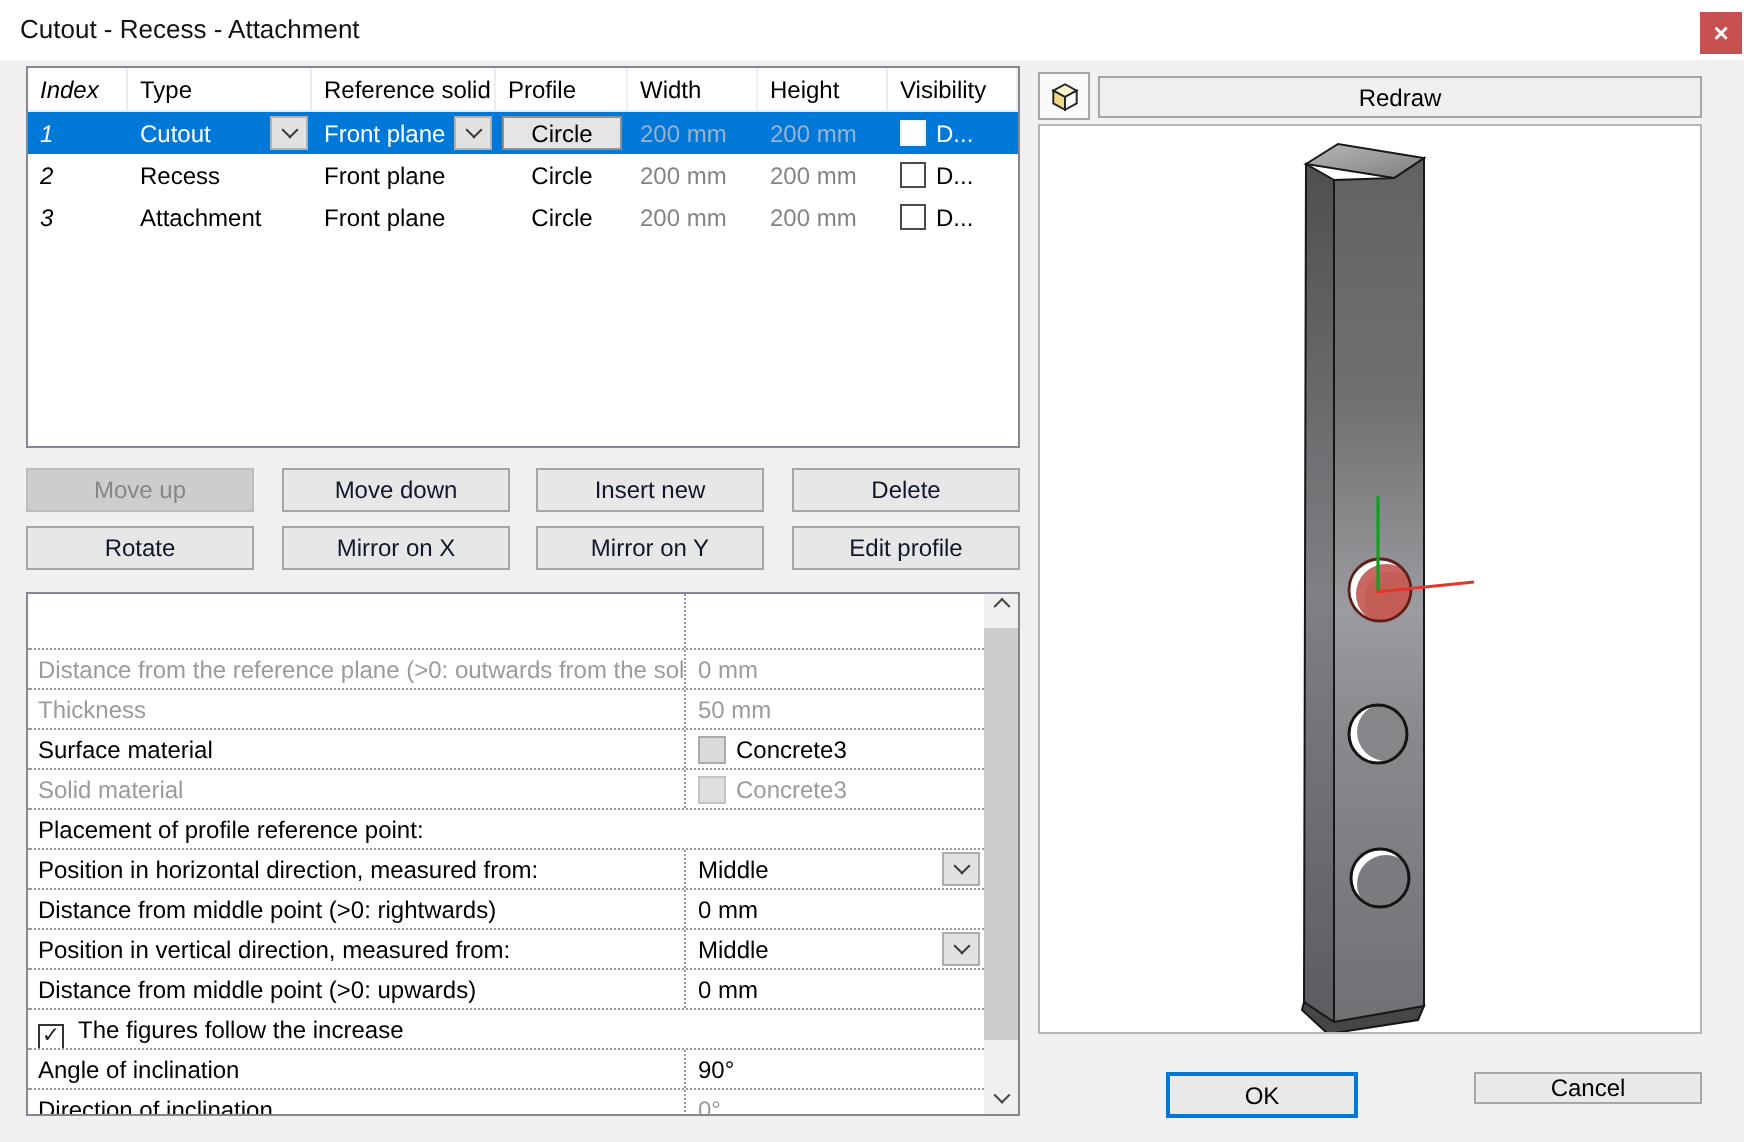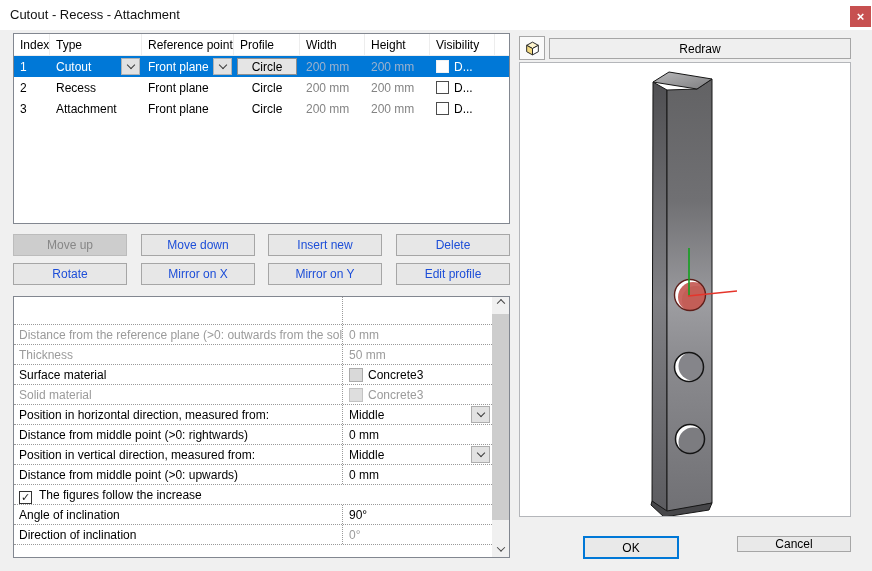"Index" .c-index { font-style: none -> italic; width: 36px -> 50px }
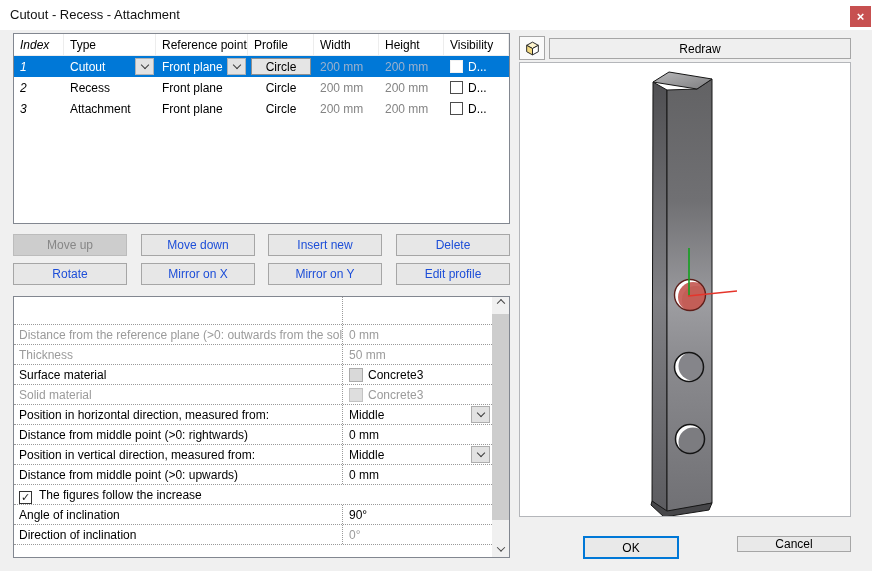"Reference point" div.hcell { text: point -> solid }
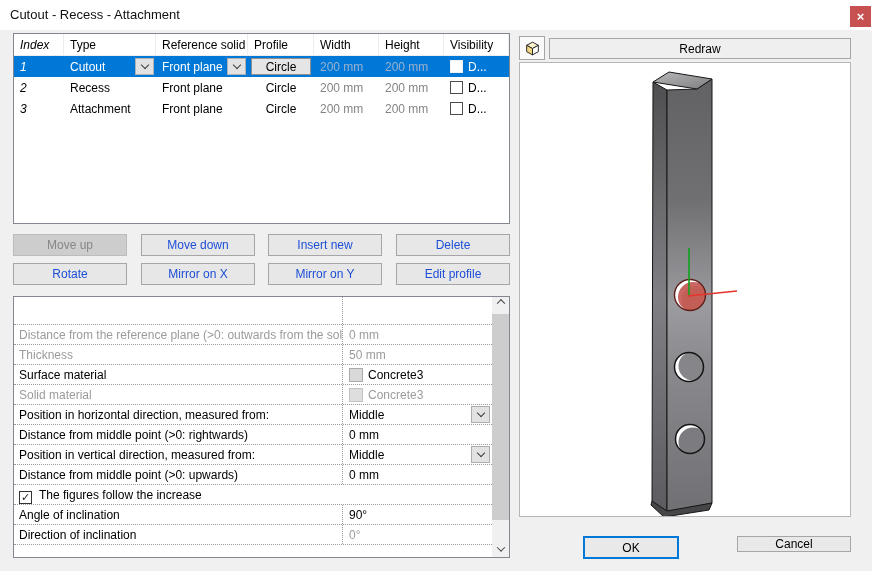"Move down" .abtn { color: #1d4ed8 -> #0f172a }
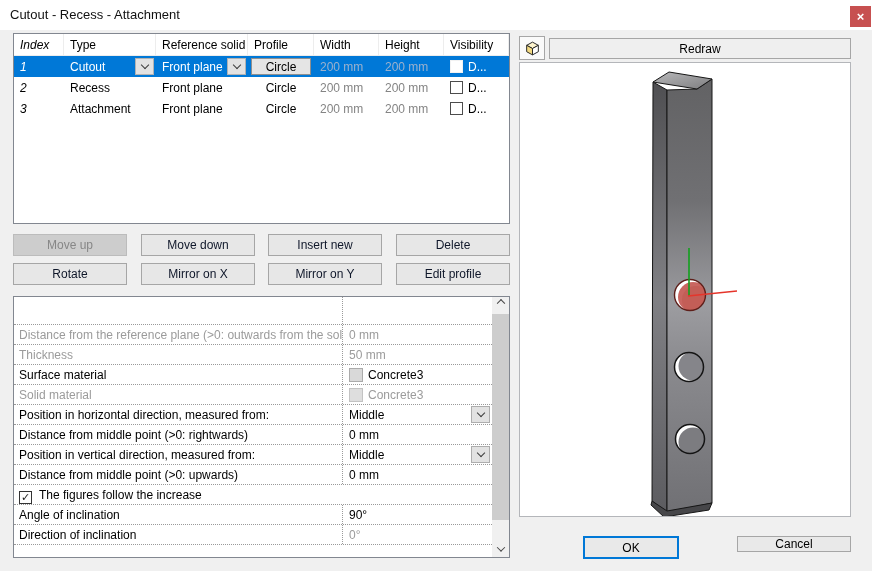"Placement of profile reference point:" div.prow { html: none -> <div> <div>Placement of profile reference point:</div> </div> }
